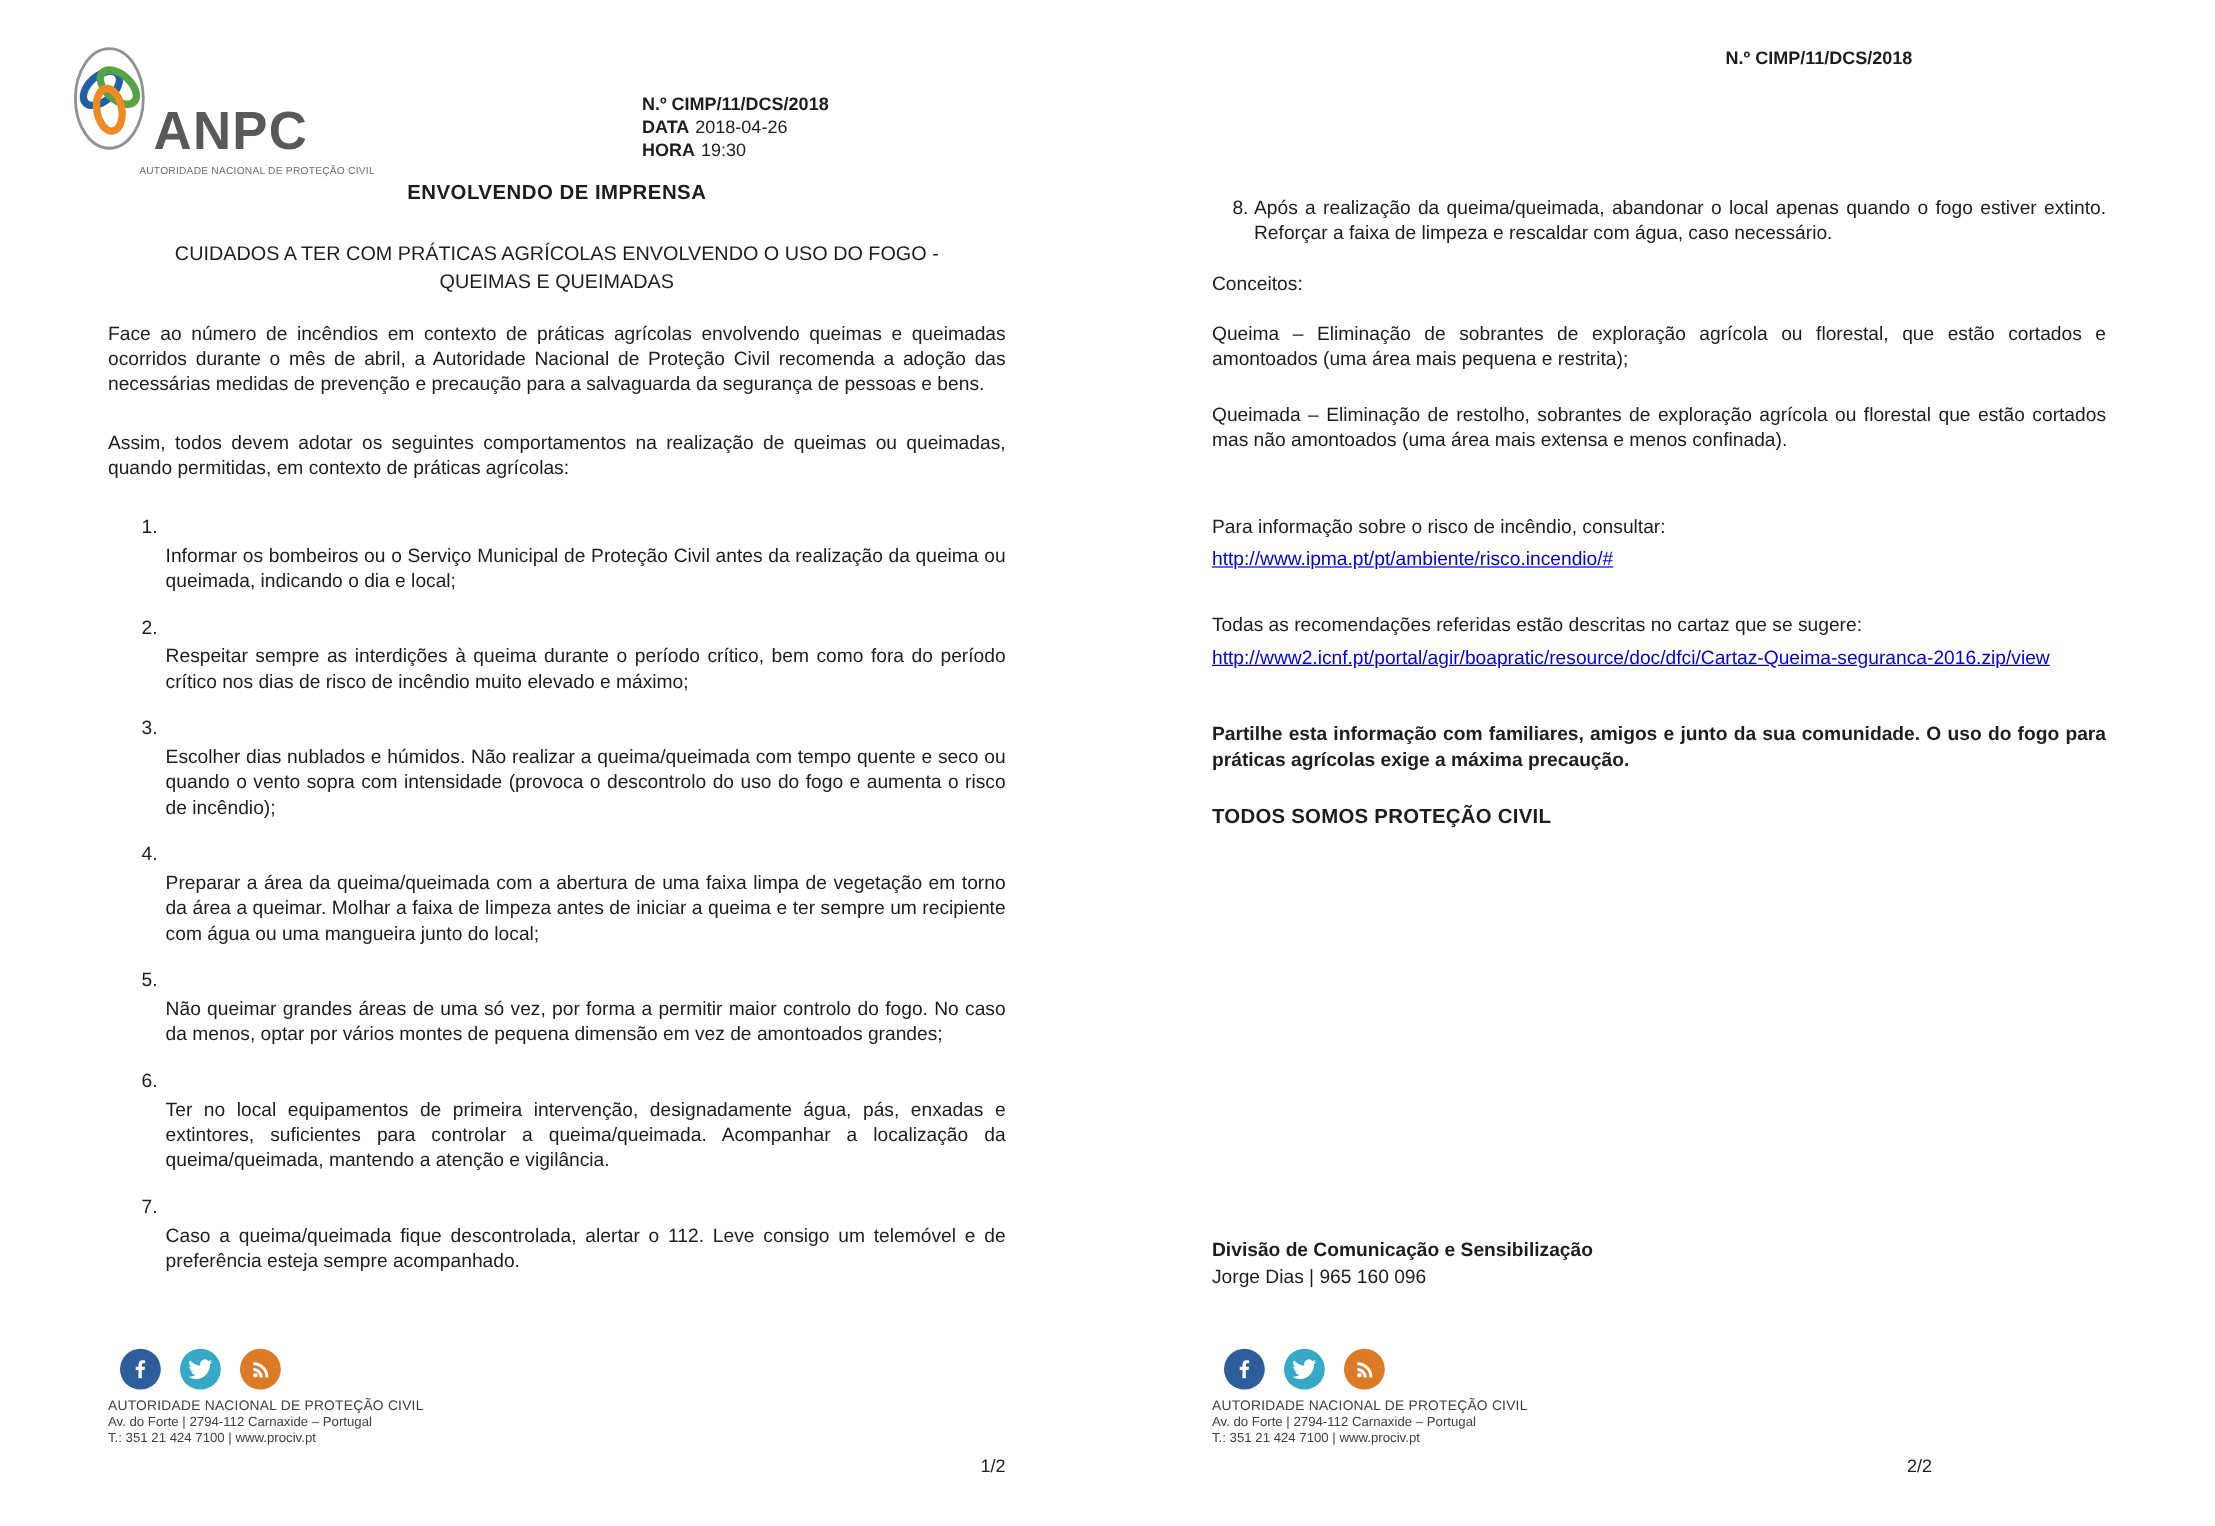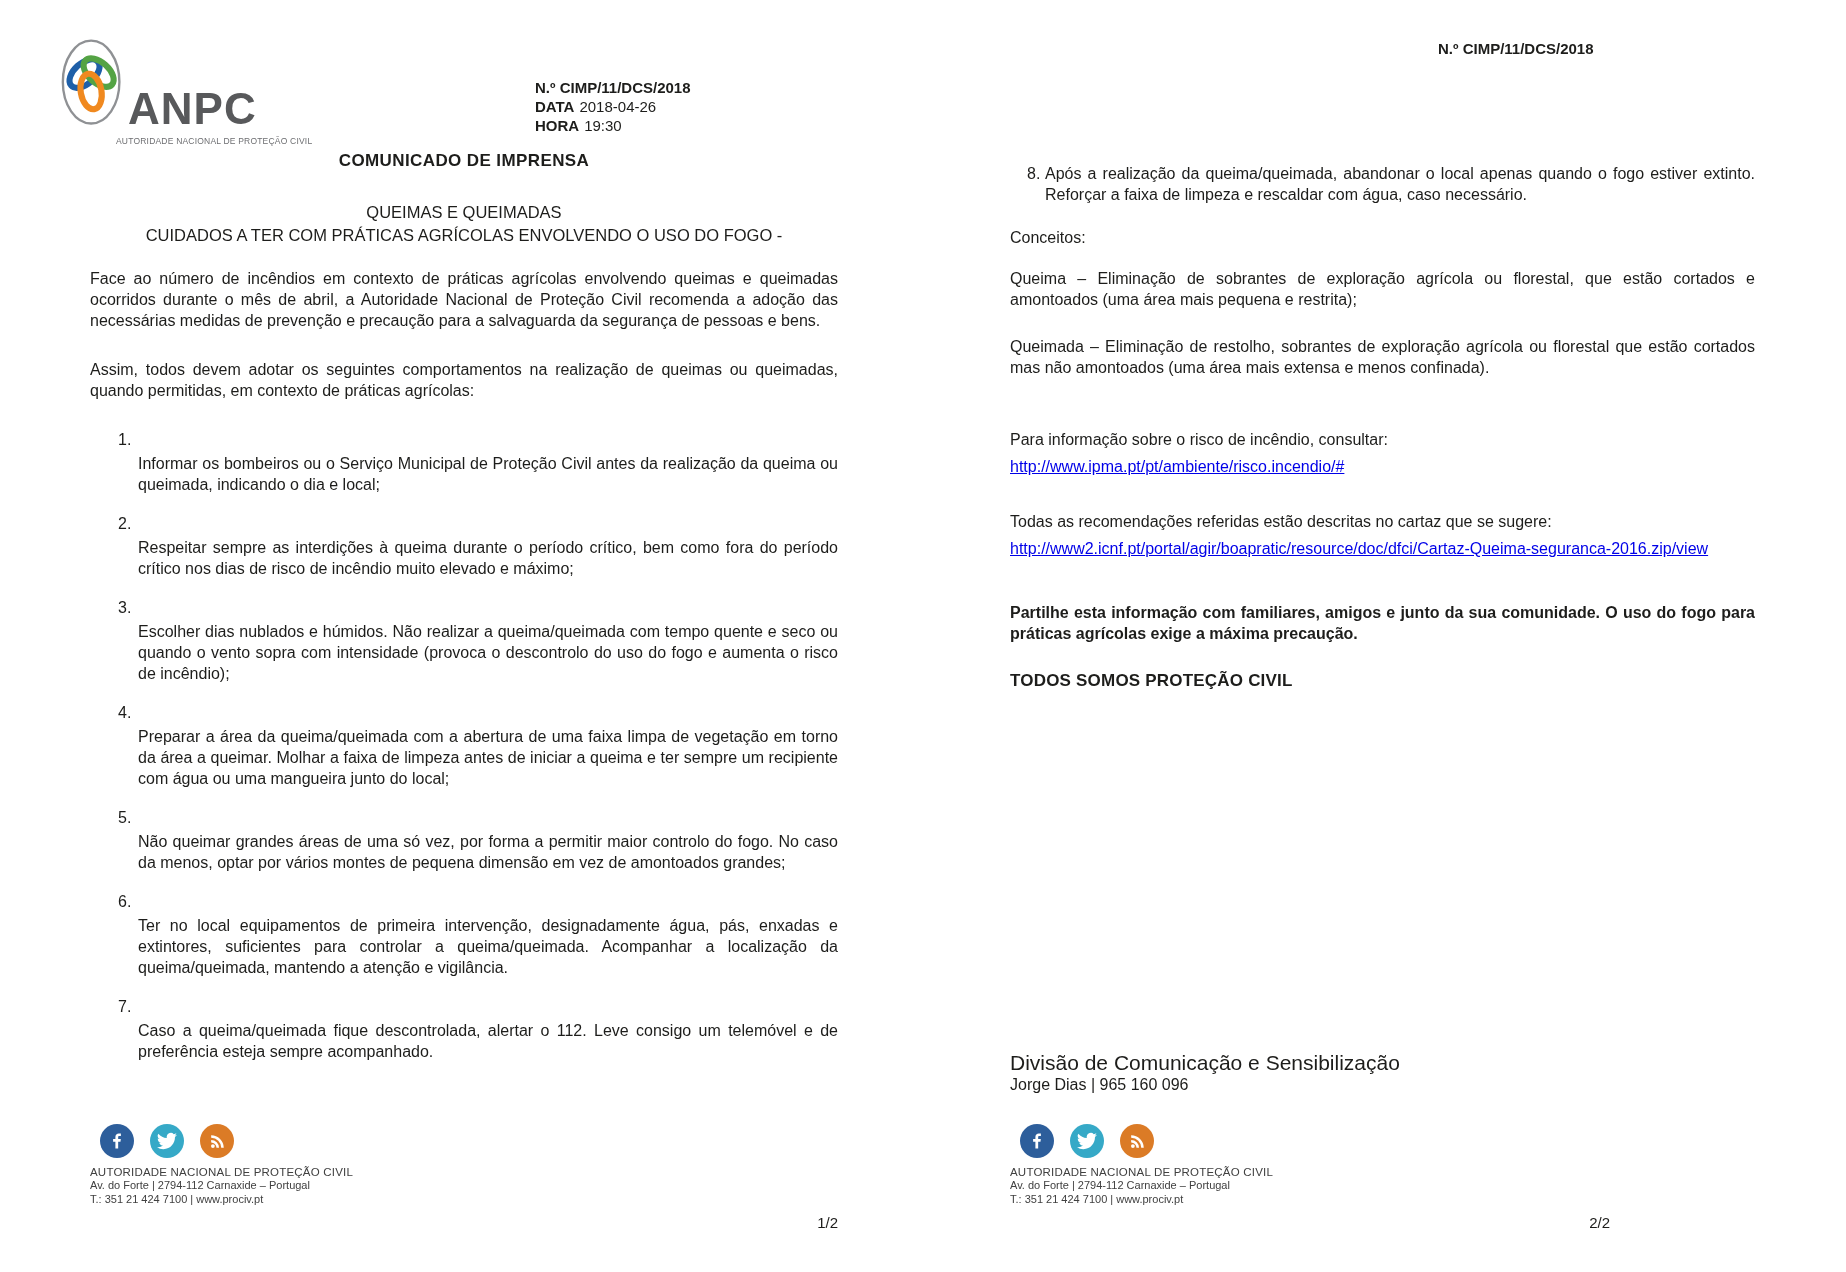"COMUNICADO DE IMPRENSA" div.doc-title { text: COMUNICADO -> ENVOLVENDO }
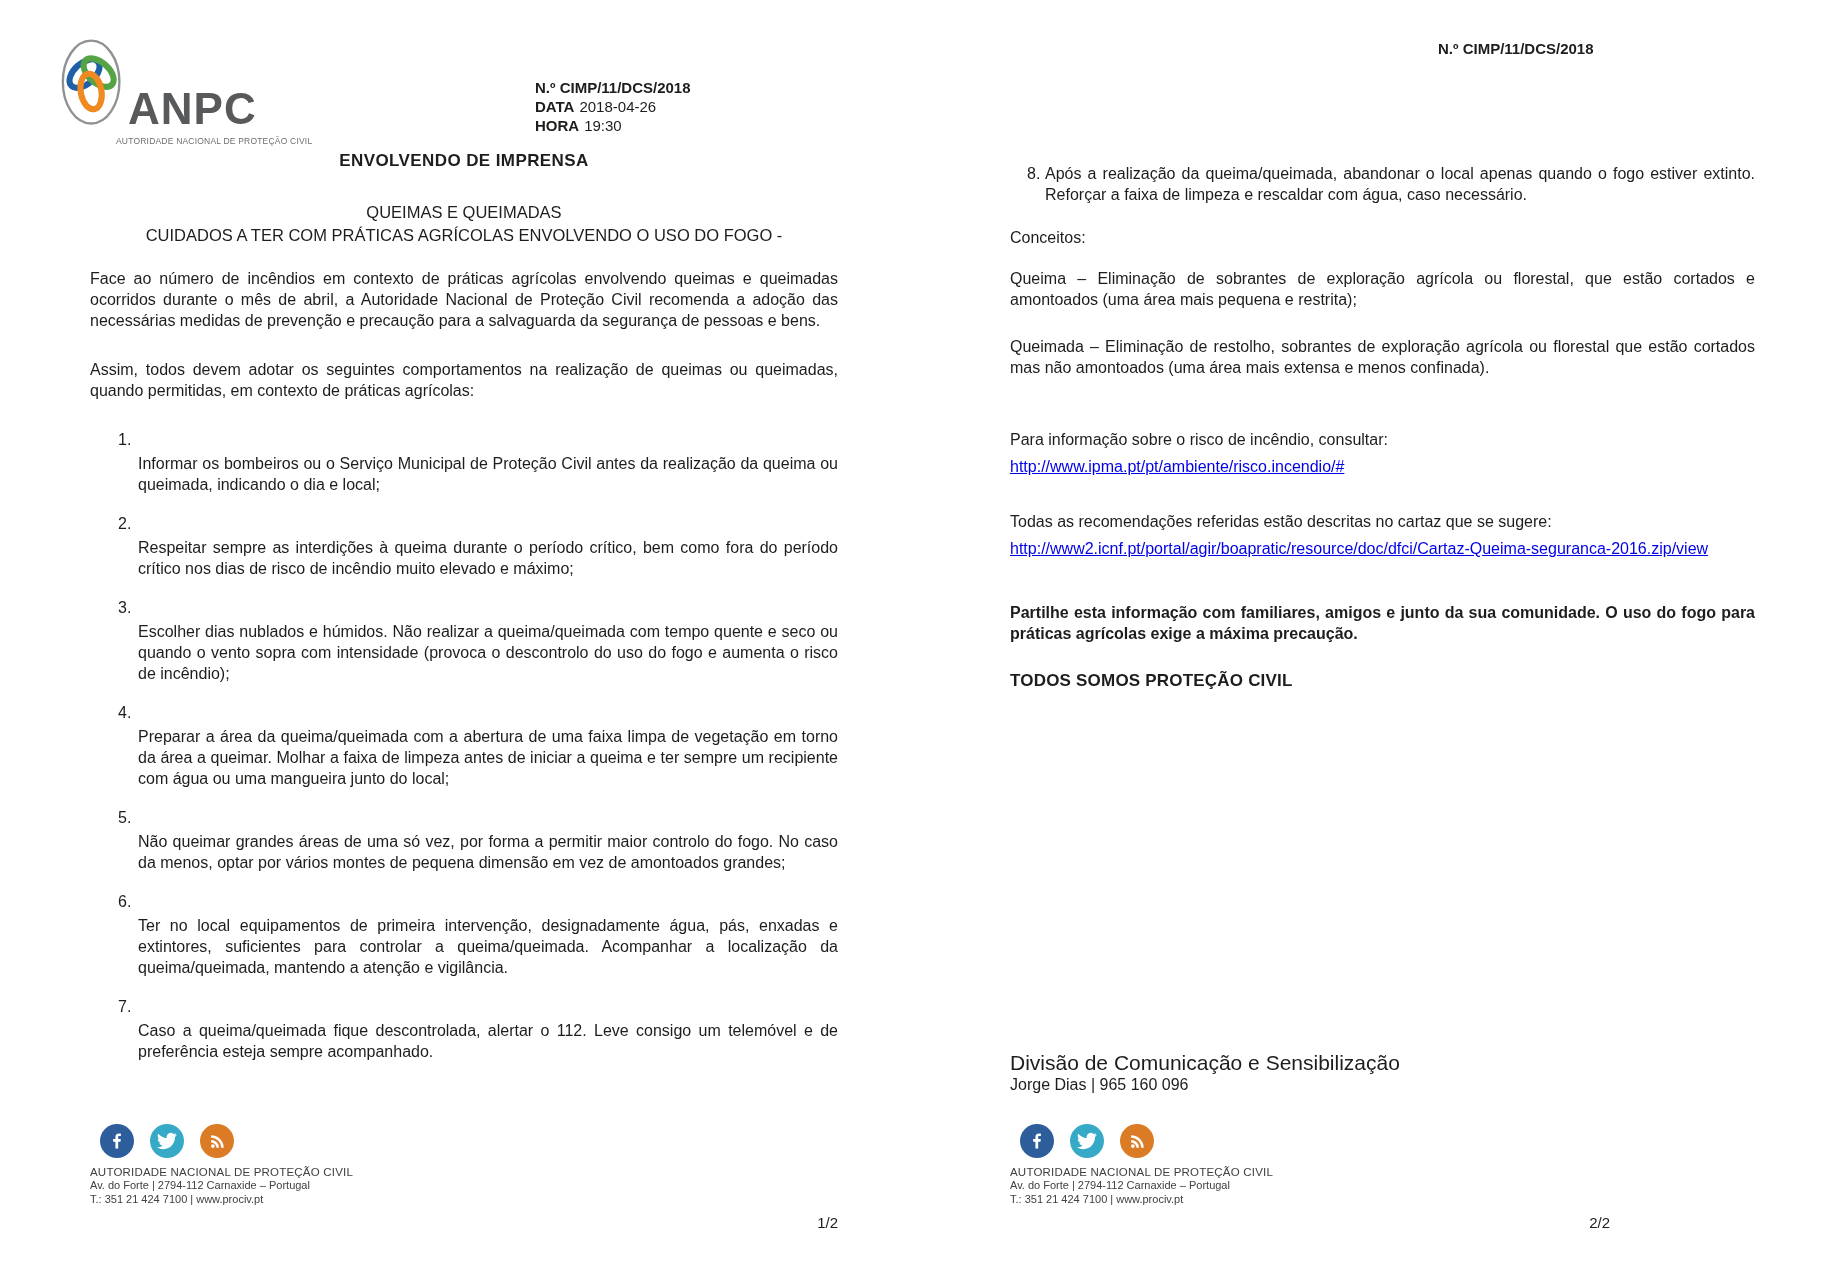"QUEIMAS E QUEIMADAS" div { order: before "CUIDADOS A TER COM PRÁTICAS" -> after "CUIDADOS A TER COM PRÁTICAS" }
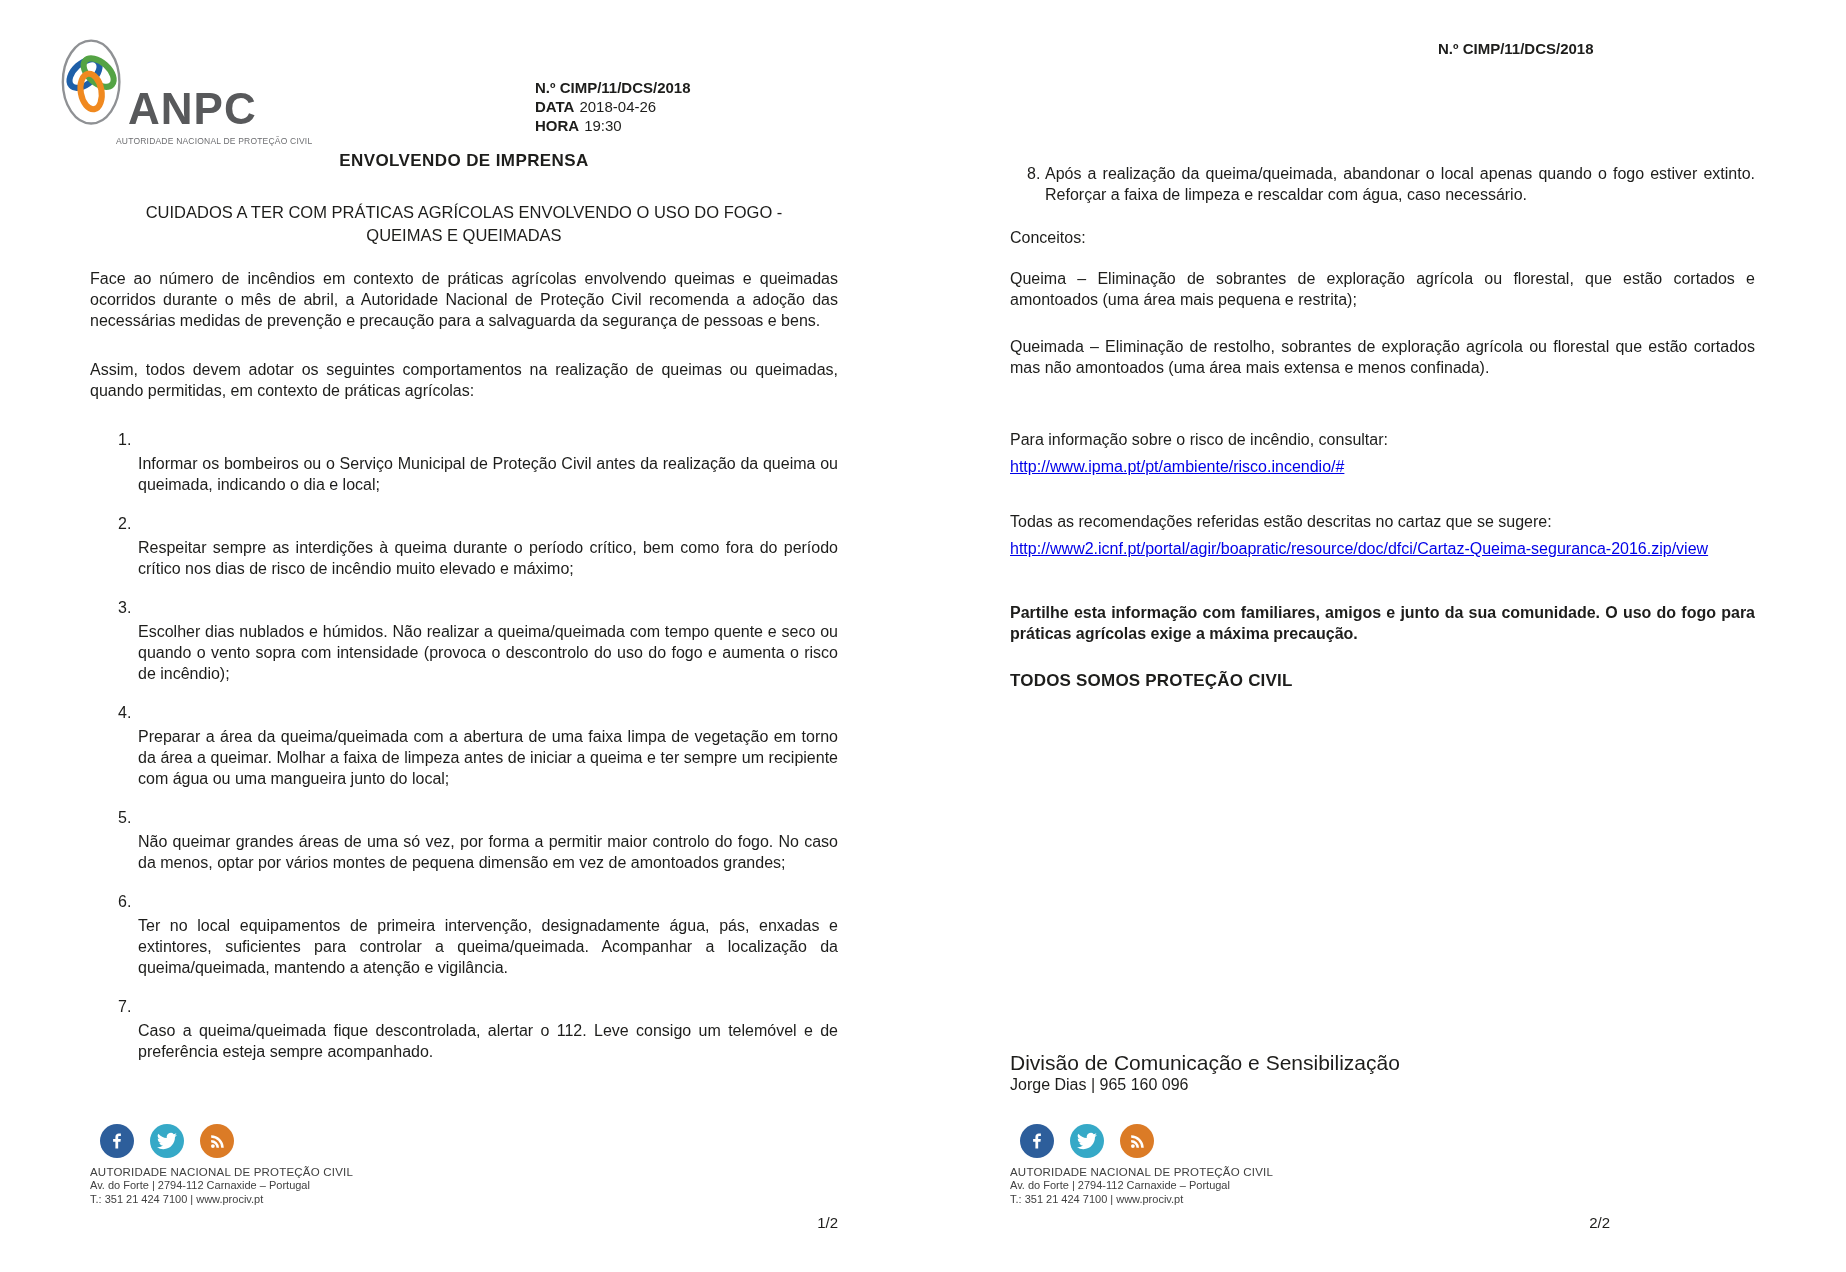"Divisão de Comunicação e Sensibilização" .division { font-size: 21px -> 16px; font-weight: normal -> bold; margin-top: 20px -> none }
